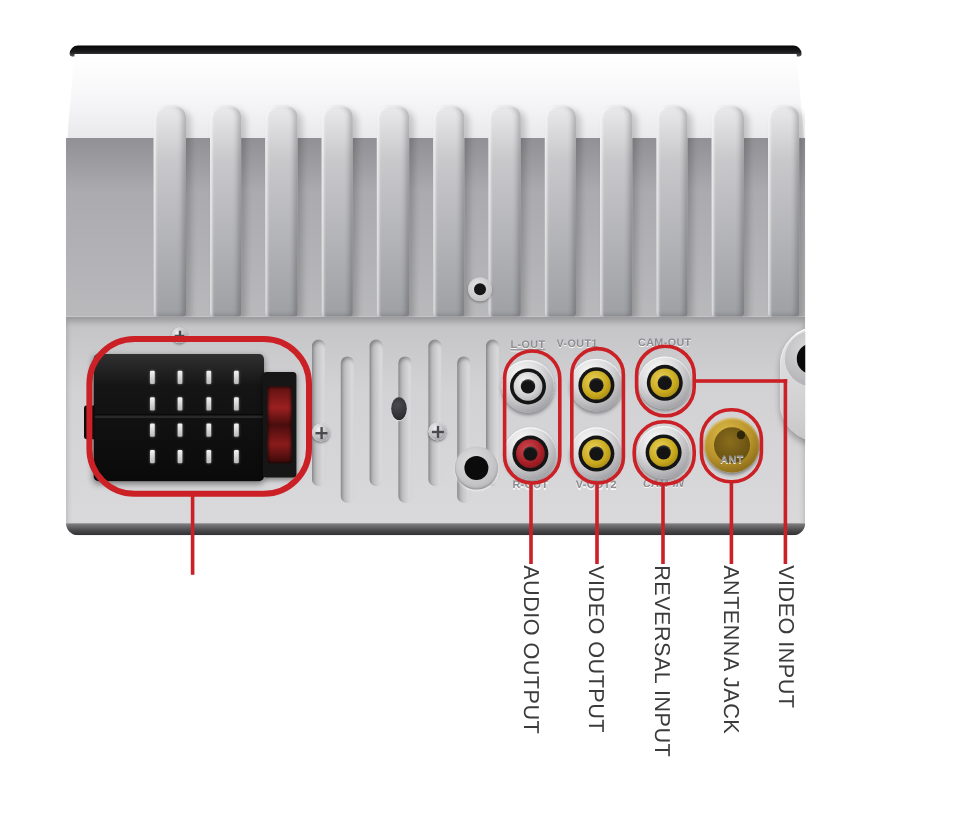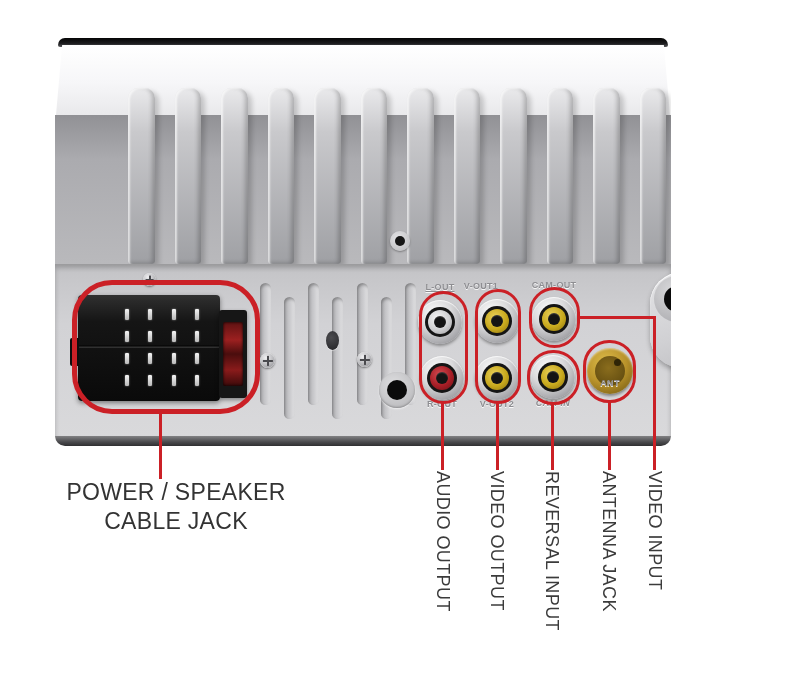"POWER / SPEAKER" div.power-label { html: <div> <div>POWER / SPEAKER</div> <div>CABLE JACK</div> </div> -> none }
